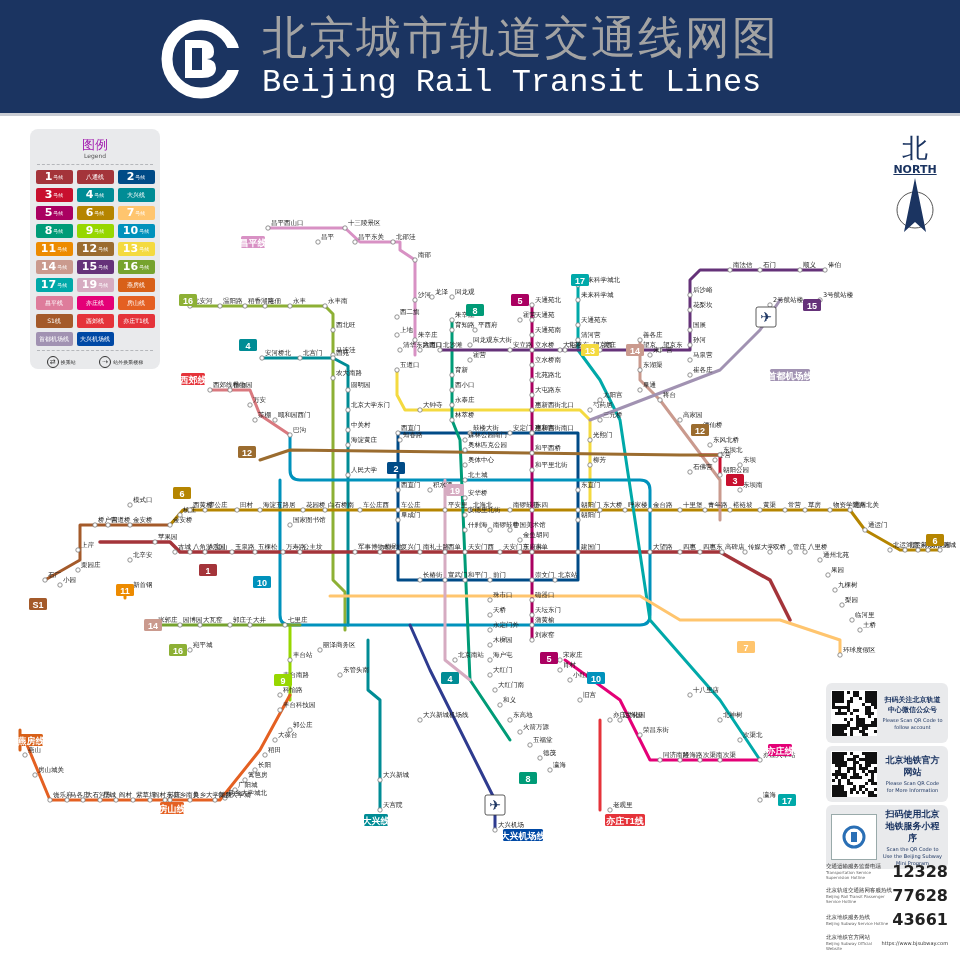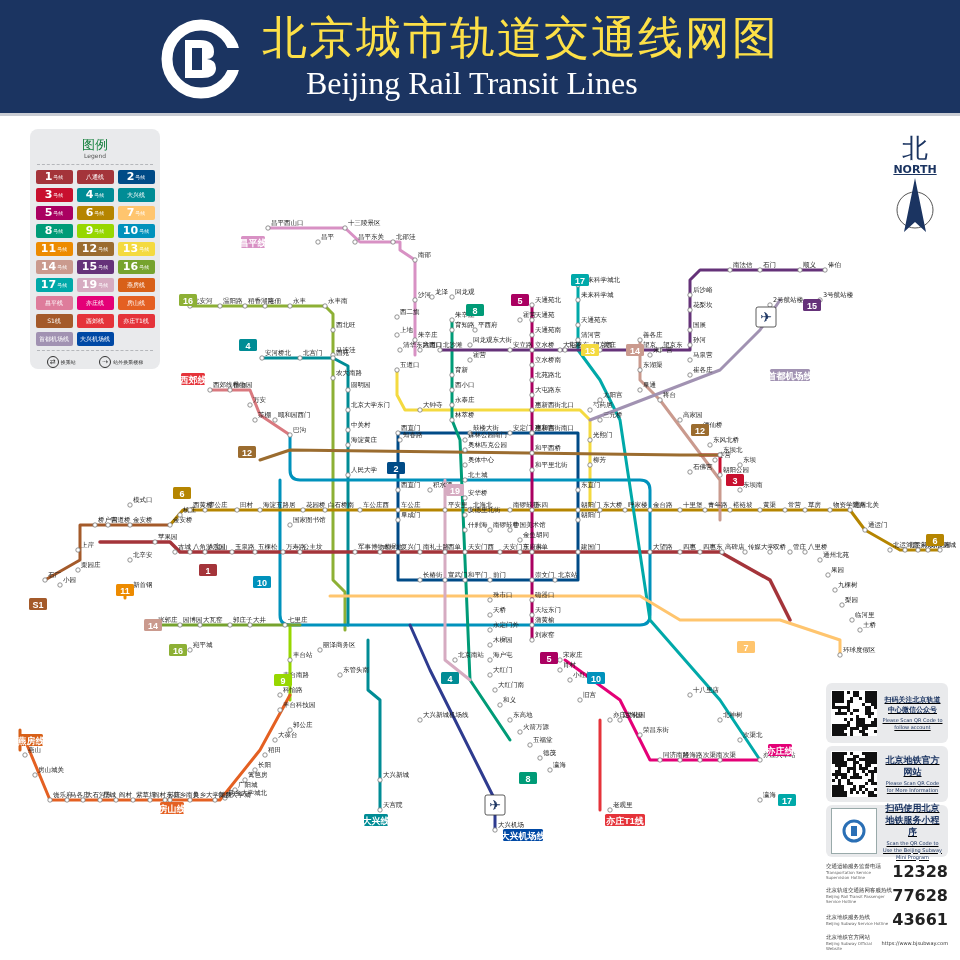"北京城市轨道交通线网图" .title-zh { color: #fde047 -> #a3a3a3 }
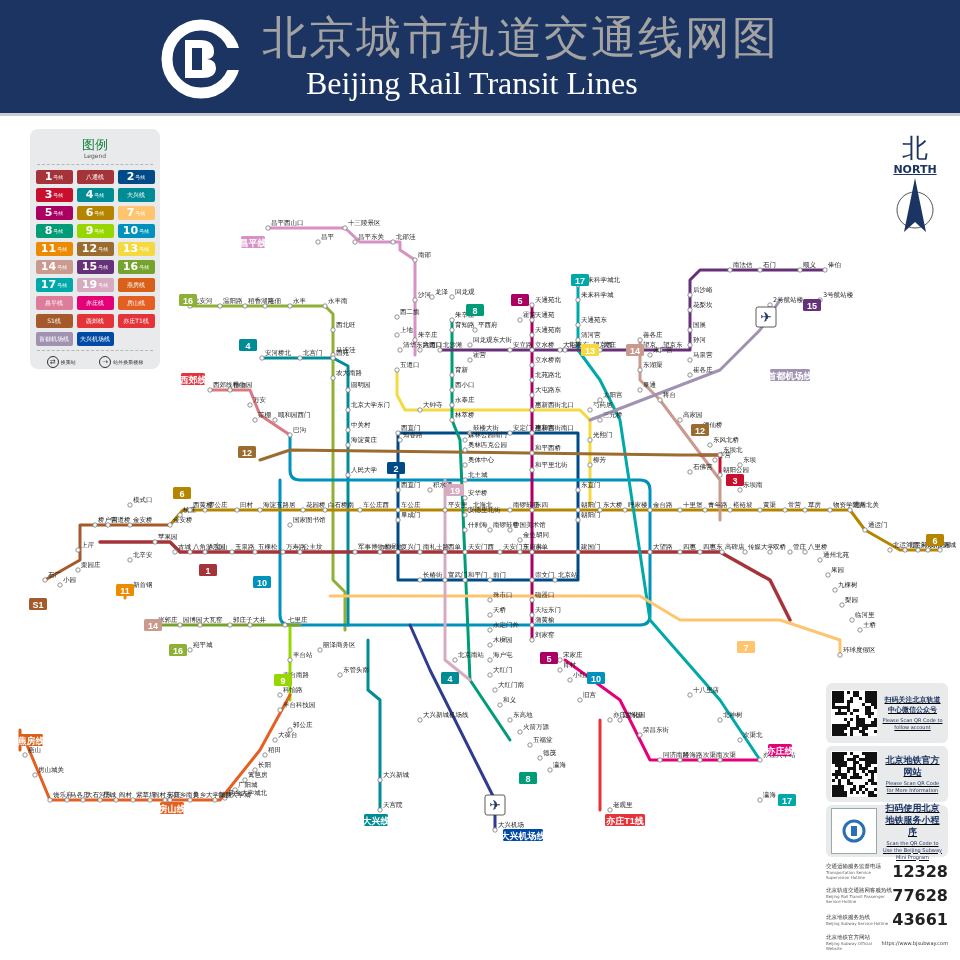"Beijing Rail Transit Lines" .title-en { font-family: Liberation Serif, serif -> Liberation Mono, monospace; margin-left: 44px -> none }
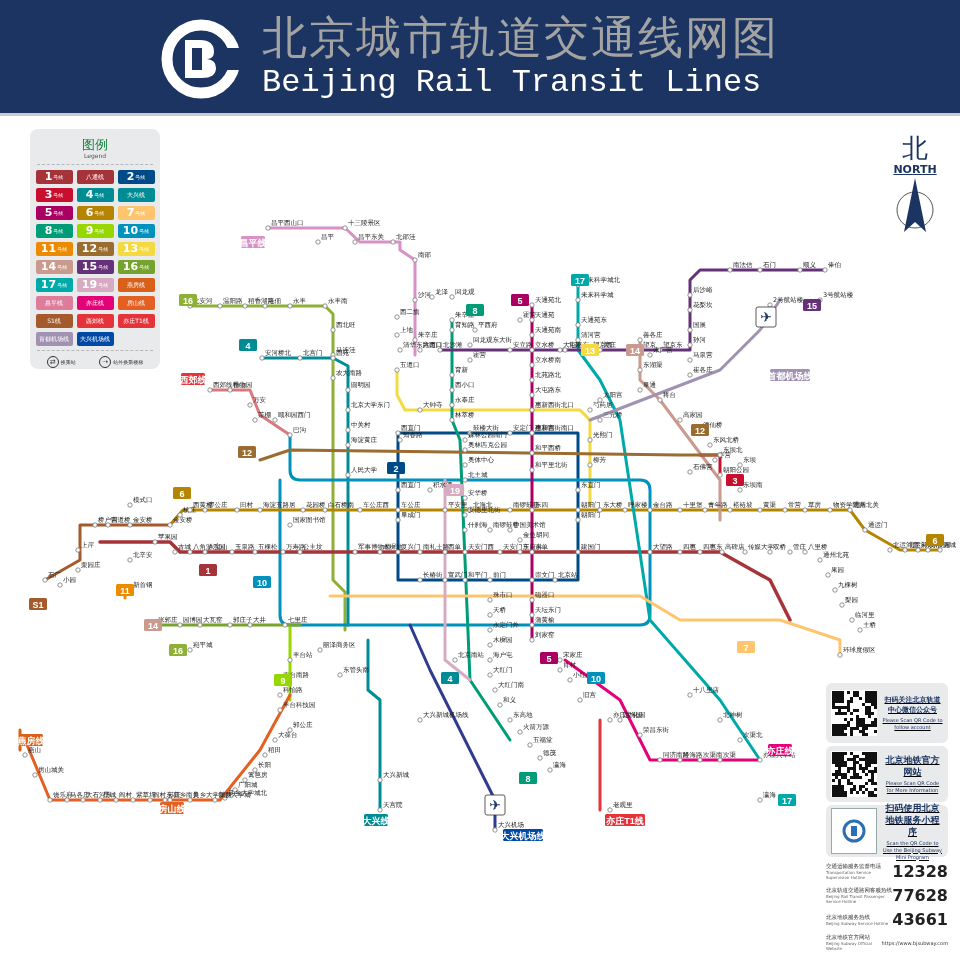"图例" .legend-title { color: #15803d -> #a21caf }
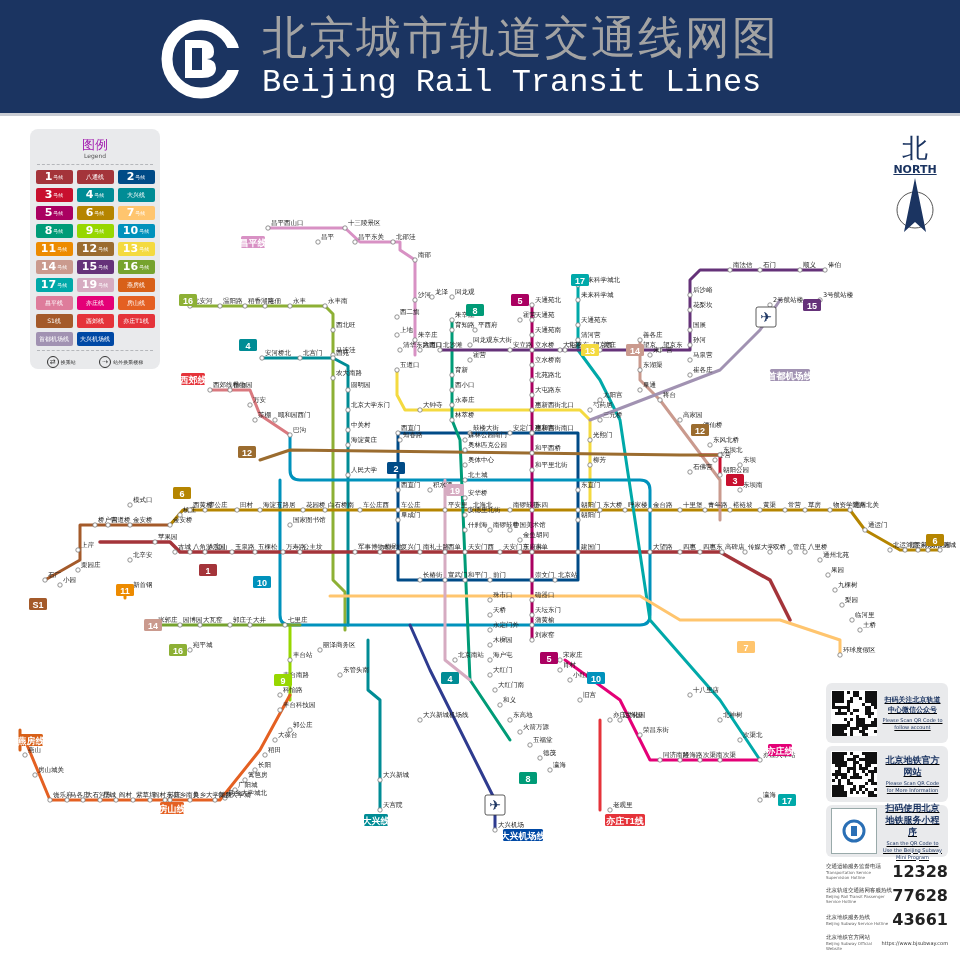"扫码关注北京轨道中心微信公众号" .qr-text { text-decoration: underline -> none }
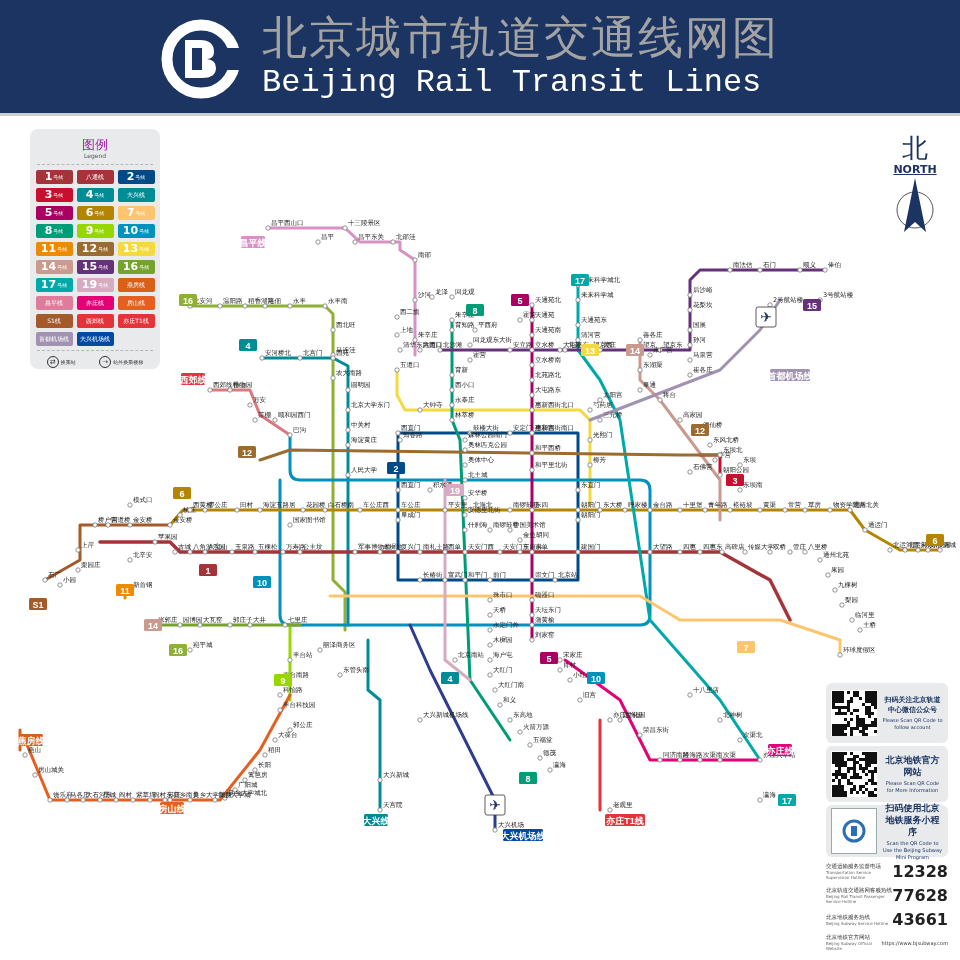"扫码使用北京地铁服务小程序" div.qr-card { height: 52px -> 64px }
